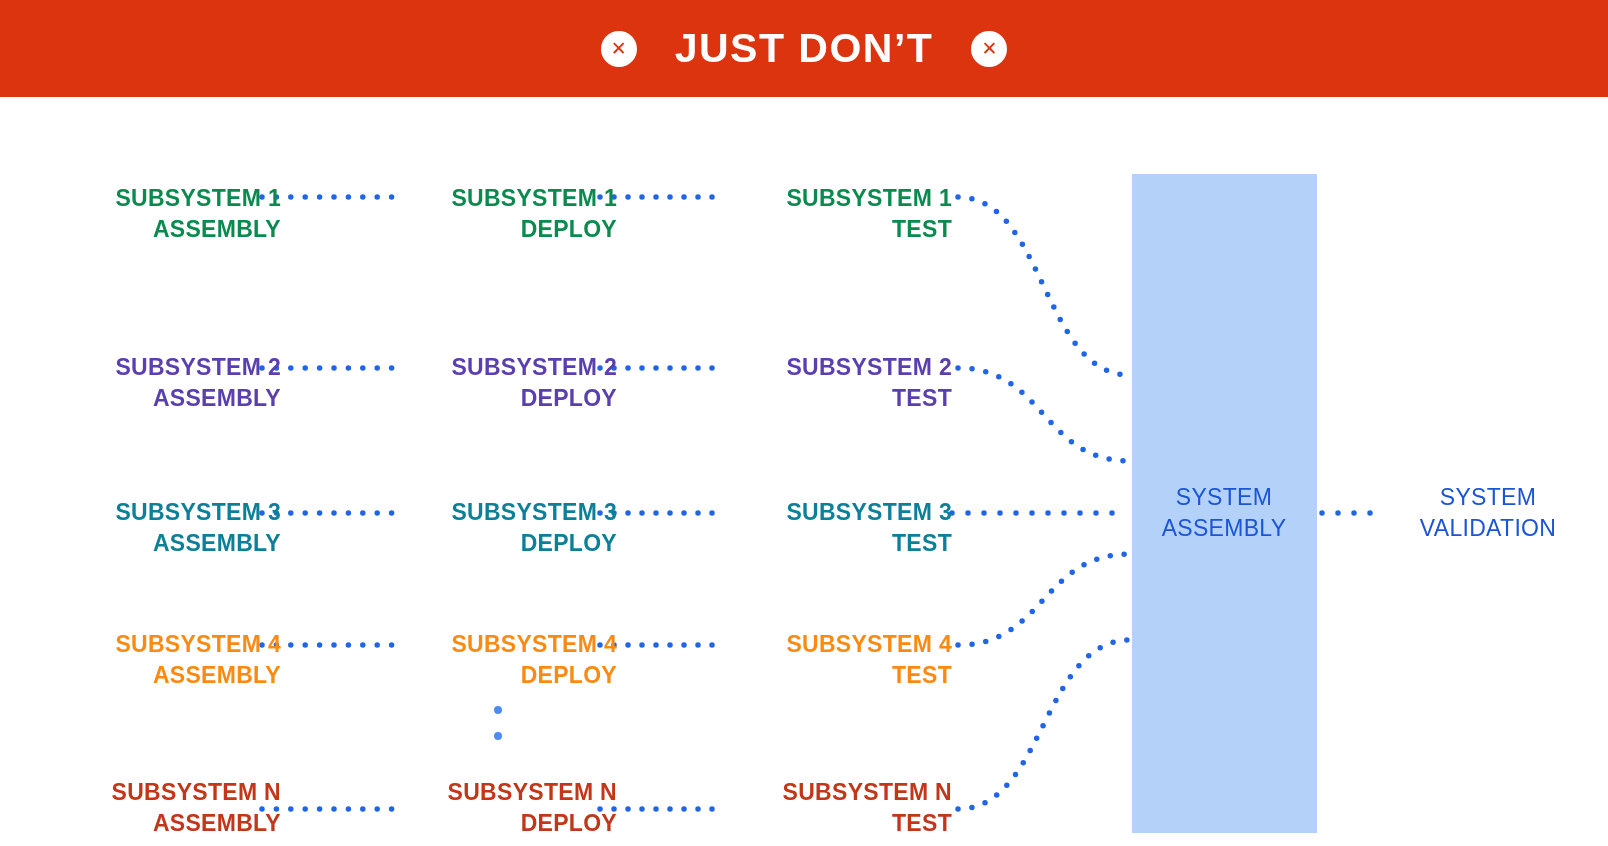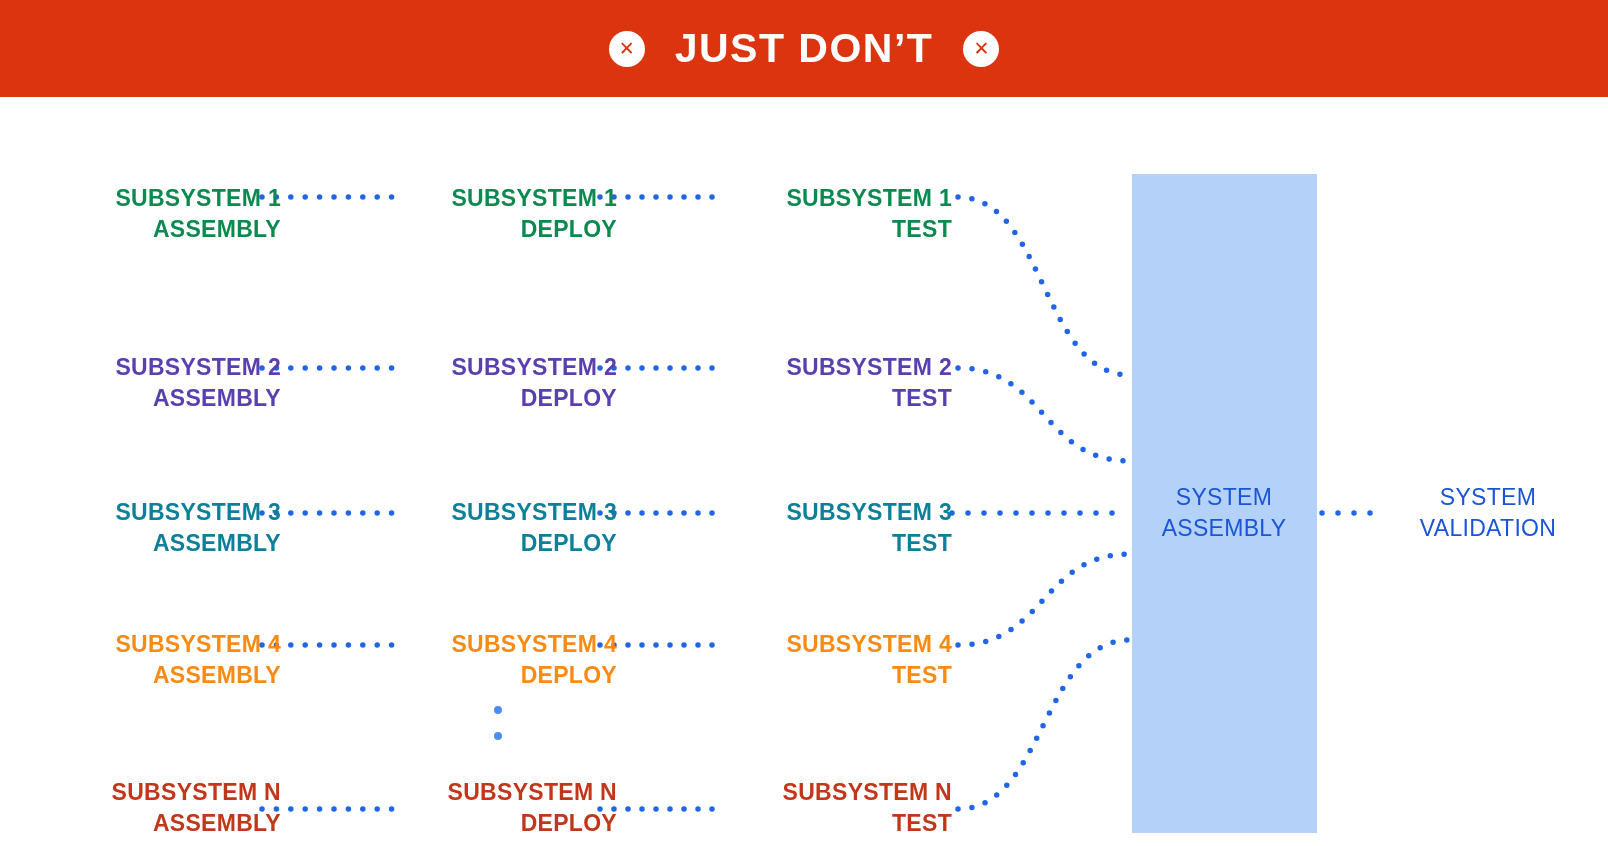"JUST DON’T" .banner h1 { margin: 8px -> 16px }
